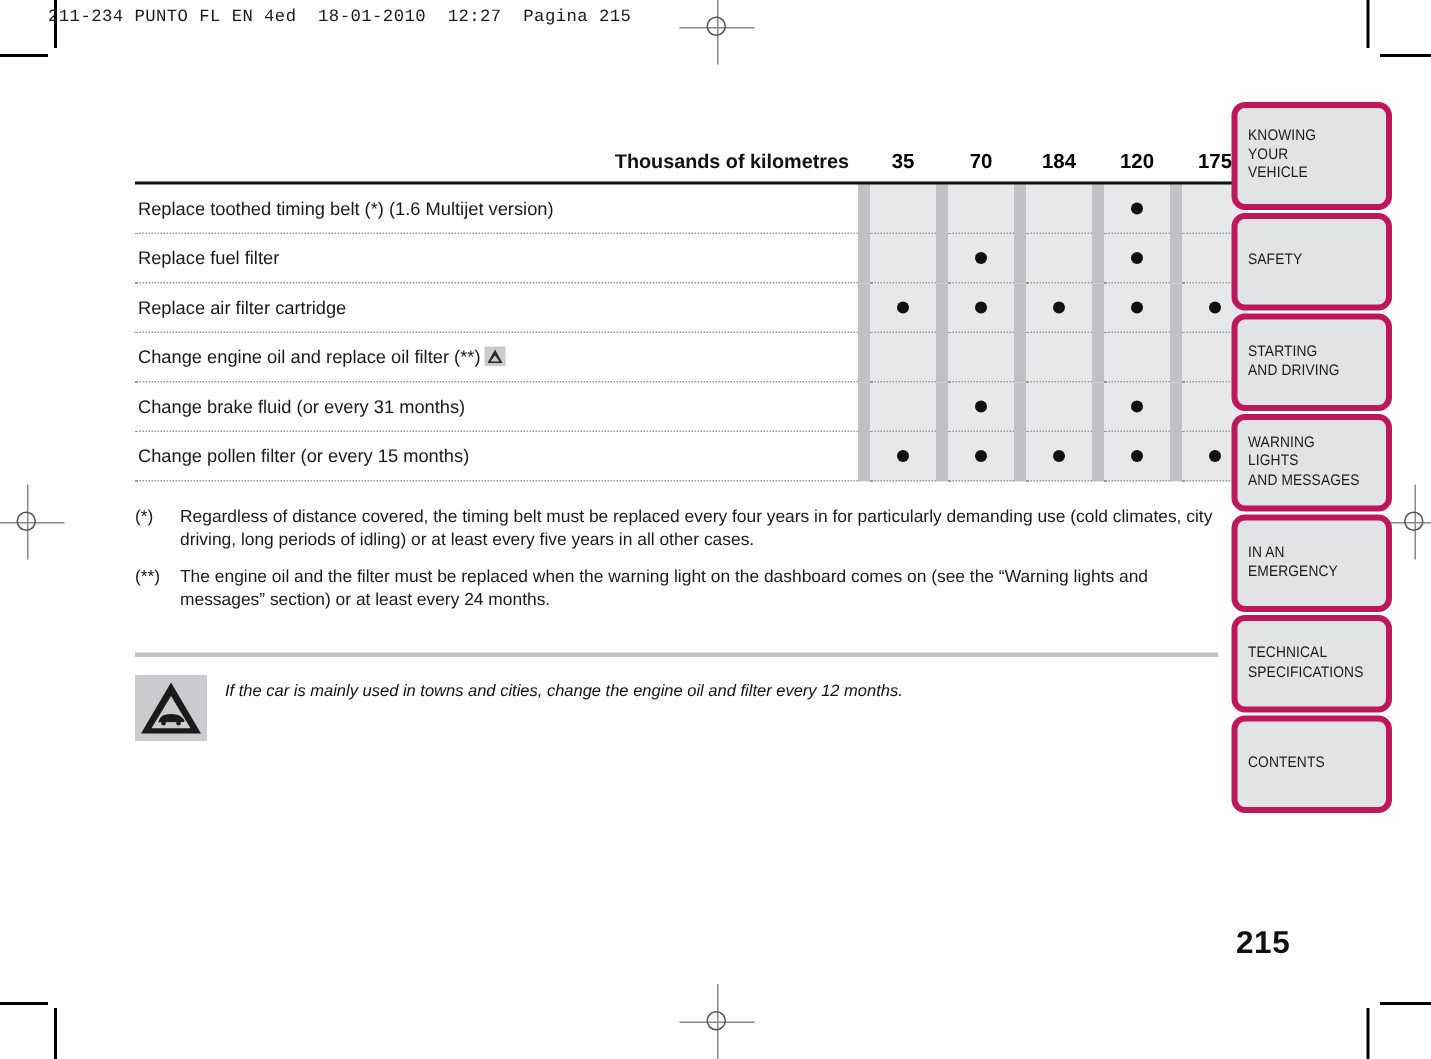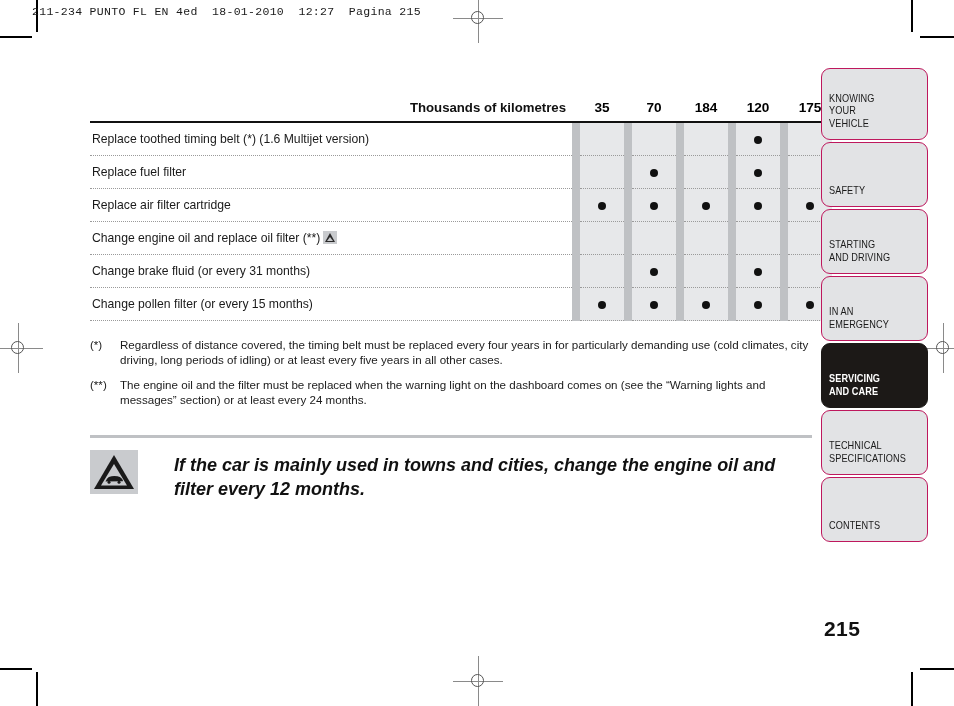"KNOWING" .tab { align-items: flex-end -> center; border: 1px solid #be185d -> 4px solid #be185d }
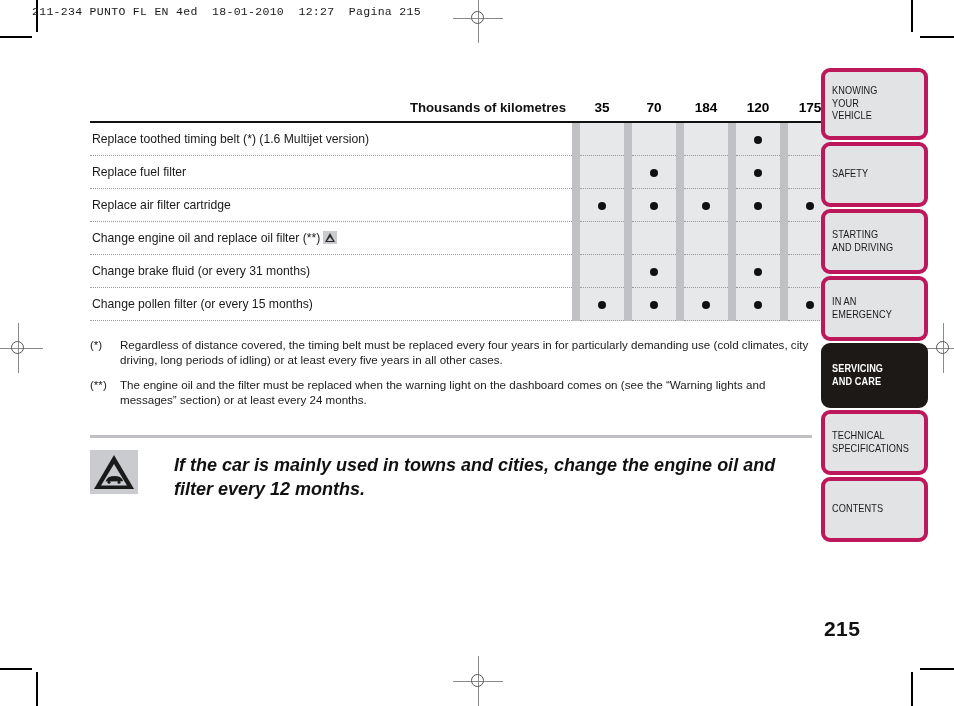"WARNING LIGHTS" div.tab { html: none -> <div> <div> <span>WARNING LIGHTS</span> <span>AND MESSAGES</span> </div> </div> }
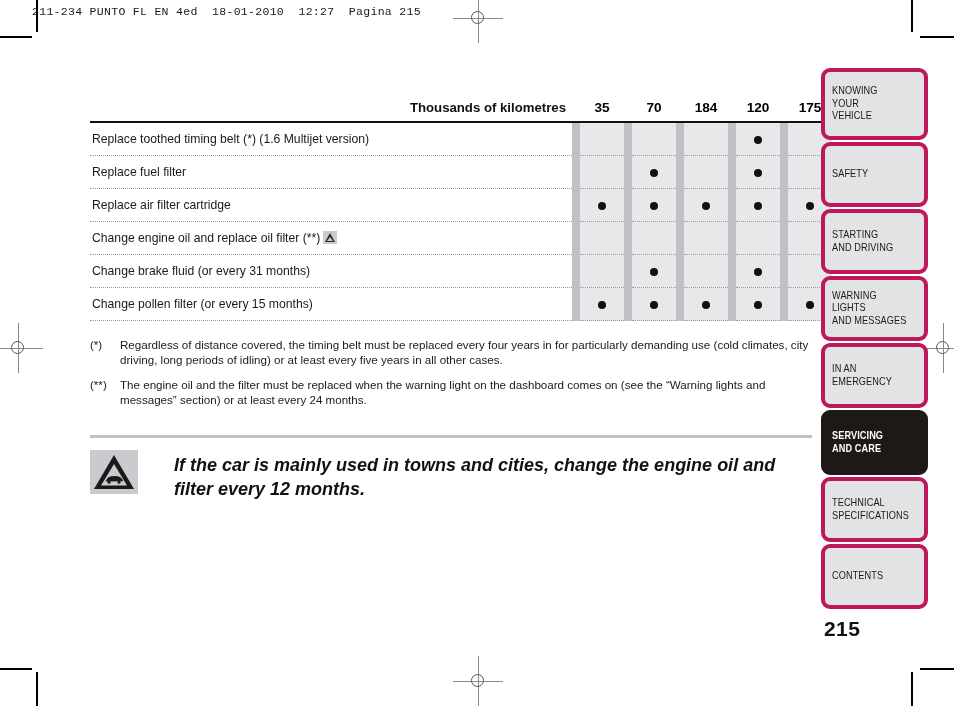"SERVICING" div.tab { html: <div> <div> <span>SERVICING</span> <span>AND CARE</span> </div> </div> -> none }
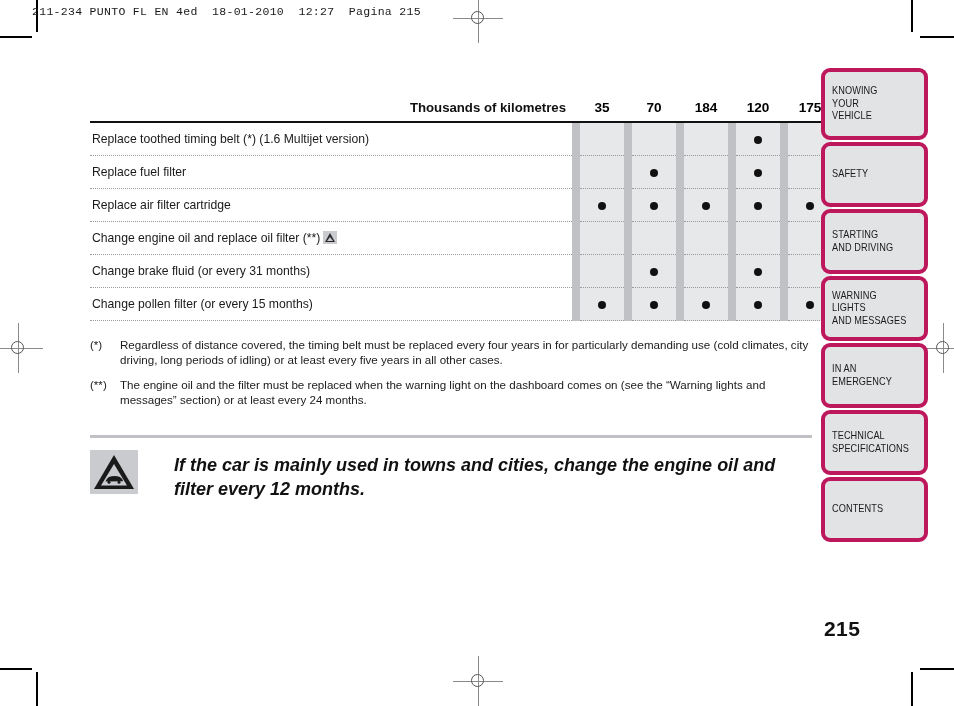"If the car is mainly" .warn-text { font-size: 18px -> 11px; font-weight: bold -> normal; margin-left: 24px -> none }
